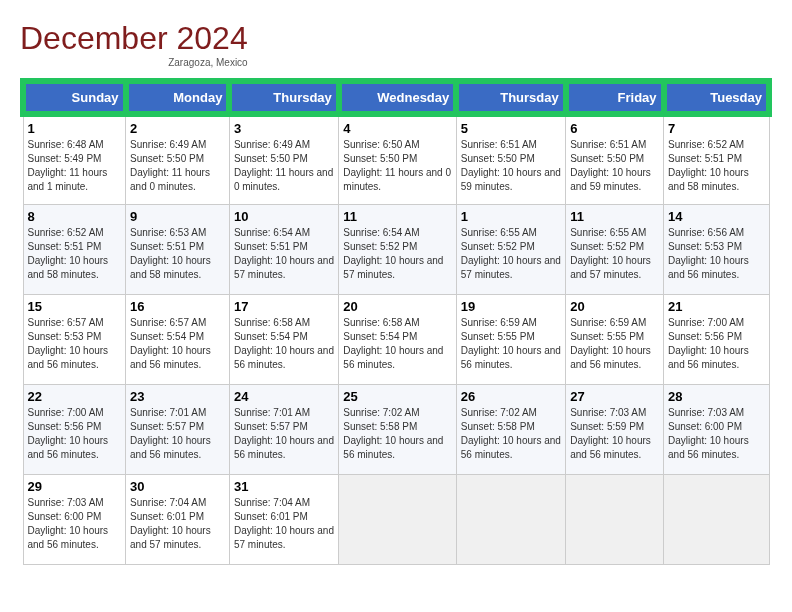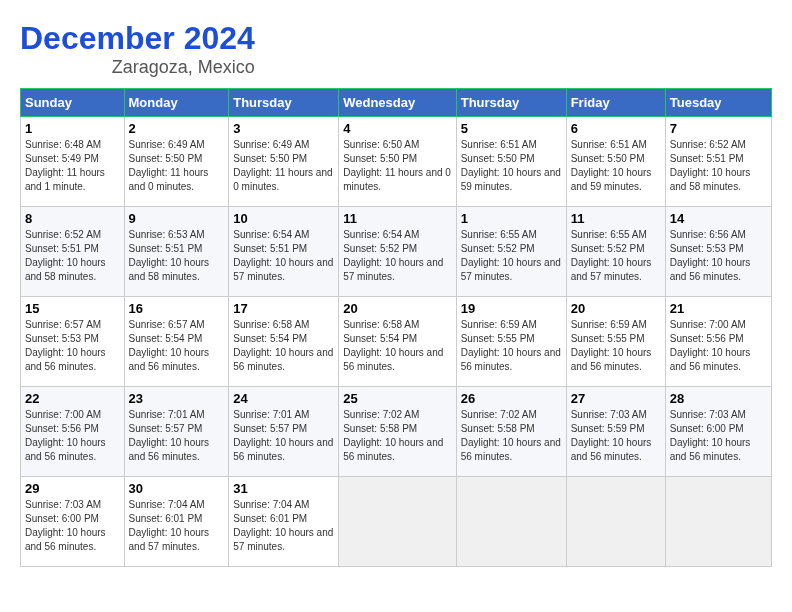"December 2024" .month-title { color: #1d4ed8 -> #7f1d1d; font-weight: bold -> normal }
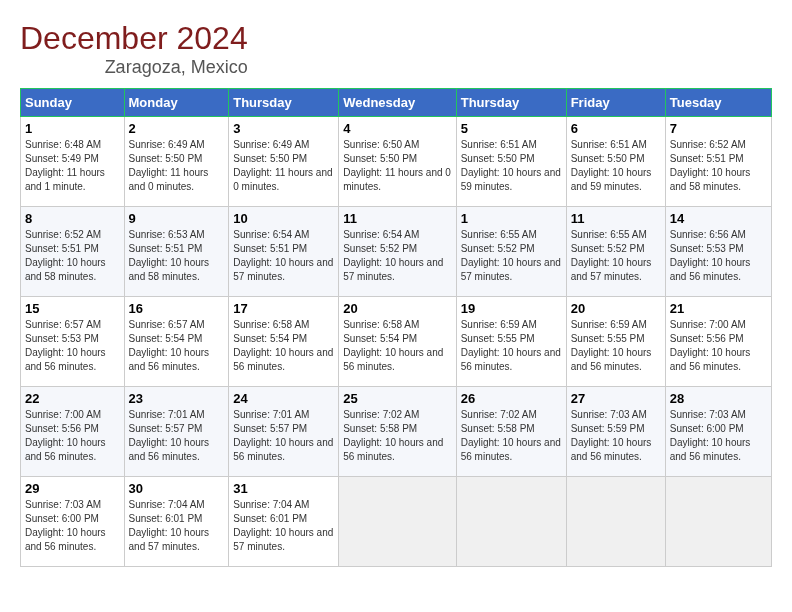"Zaragoza, Mexico" .location { font-size: 18px -> 10px }
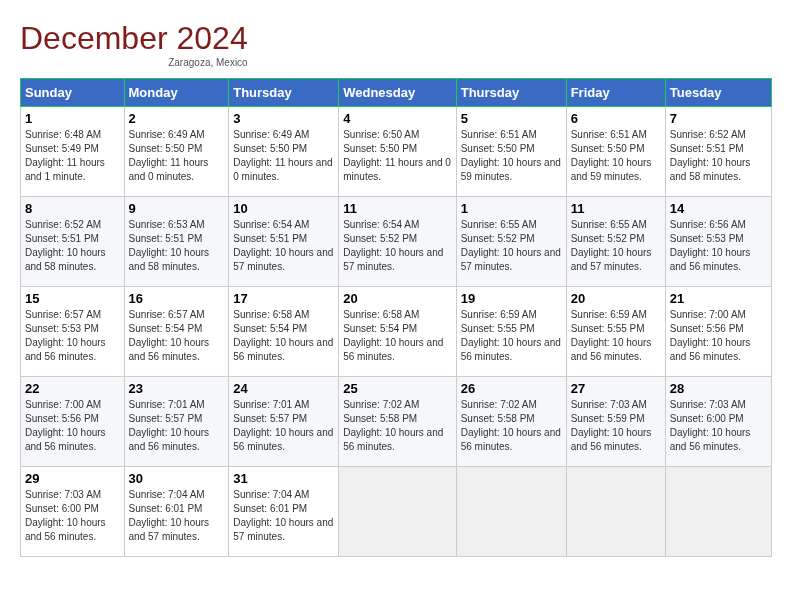"Sunday" thead tr th { border: 1px solid #22c55e -> 6px solid #22c55e; text-align: left -> right }
